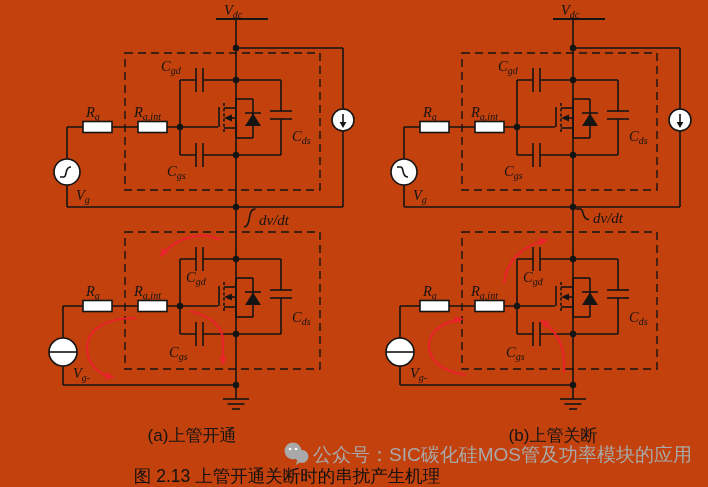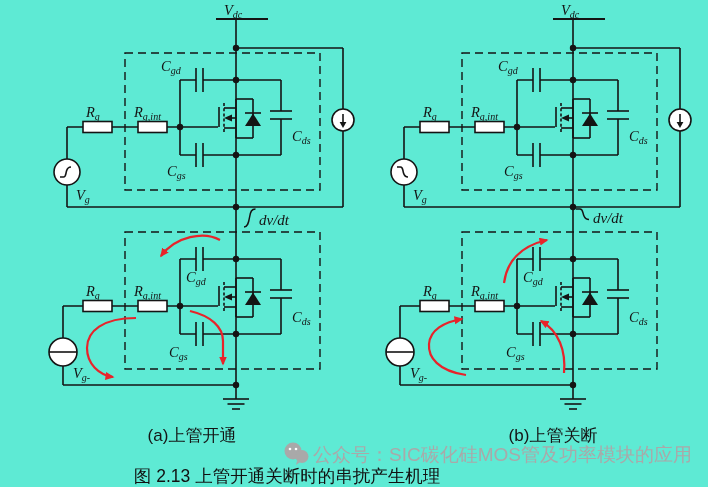"Vdc" .stage { background: #5eead4 -> #c2410c }
